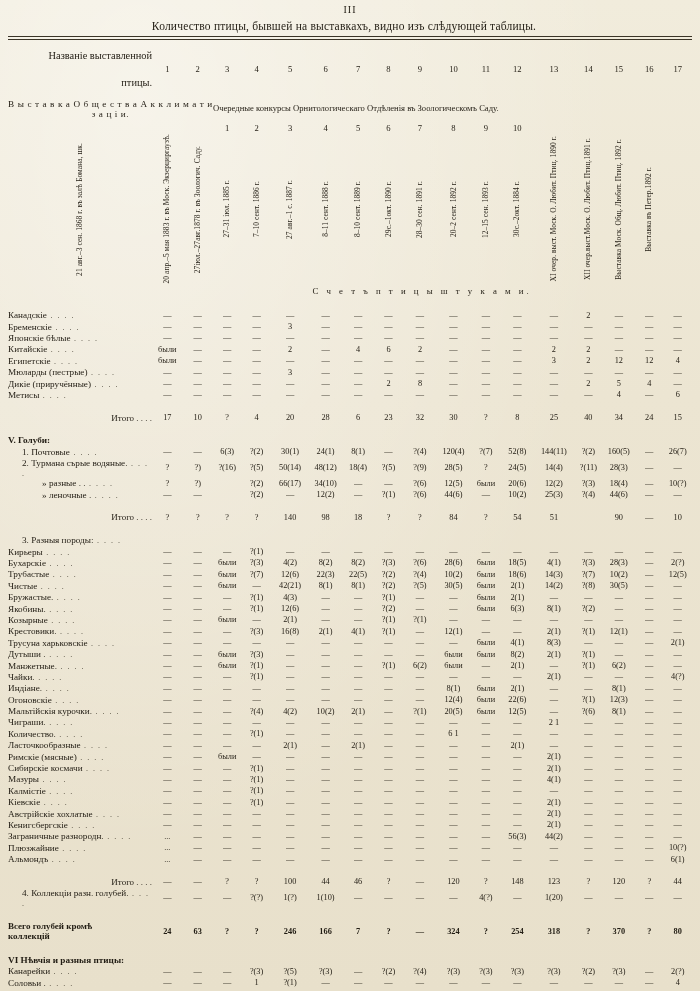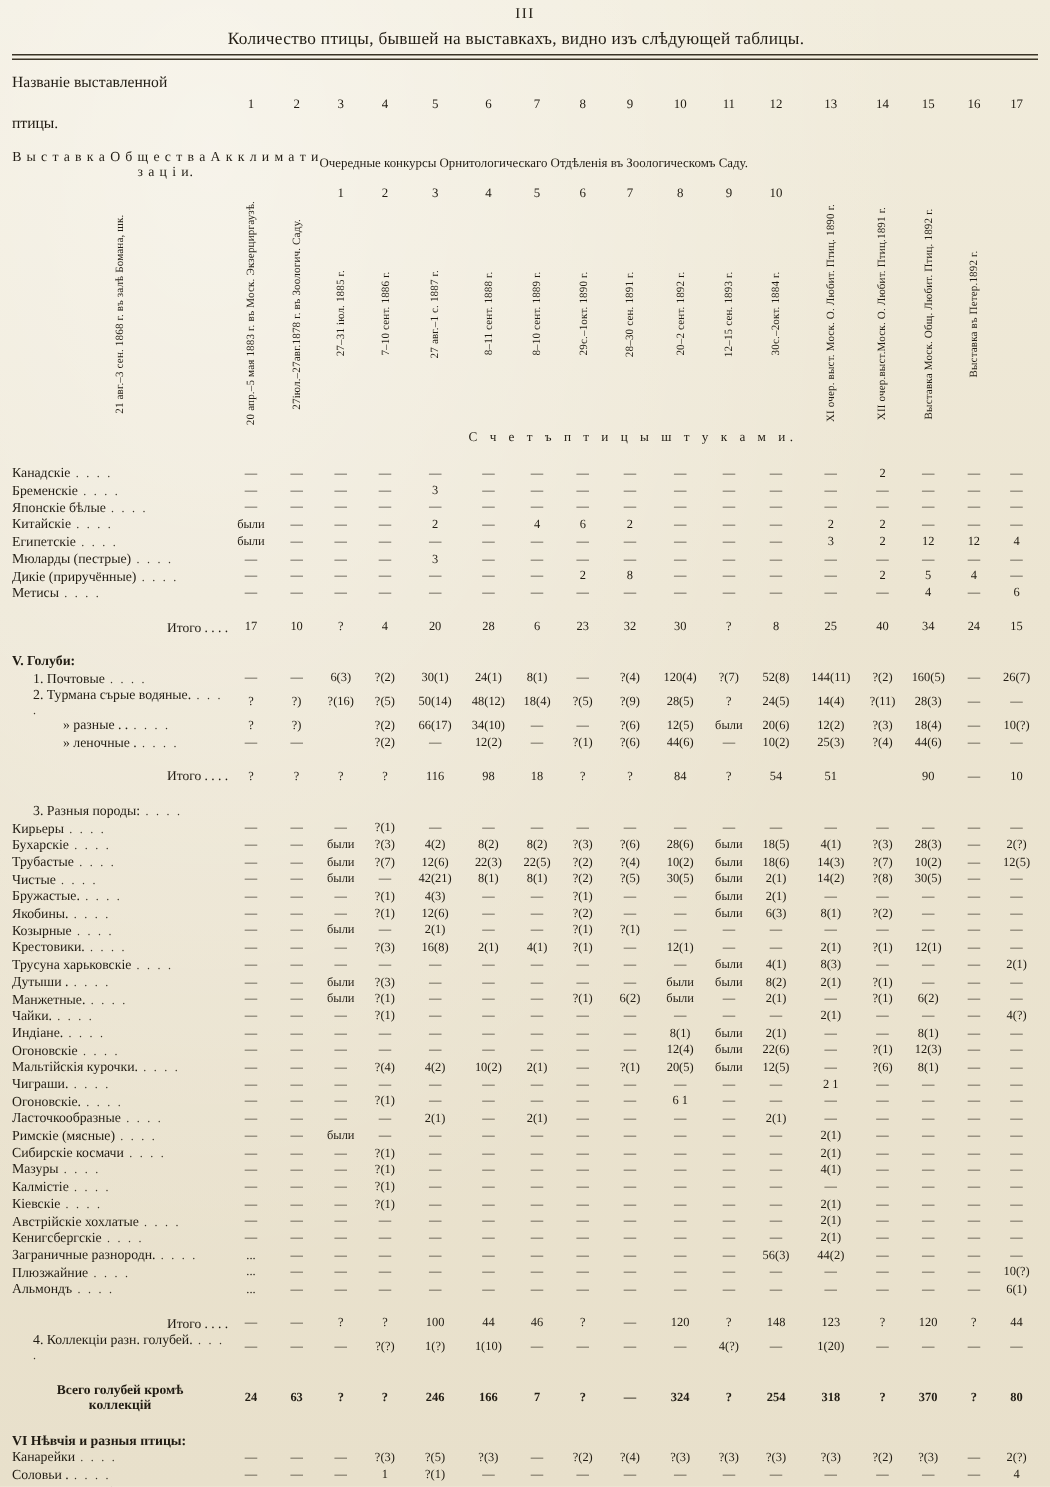"Названіе выставленной" .namehdr { text-align: left -> right }
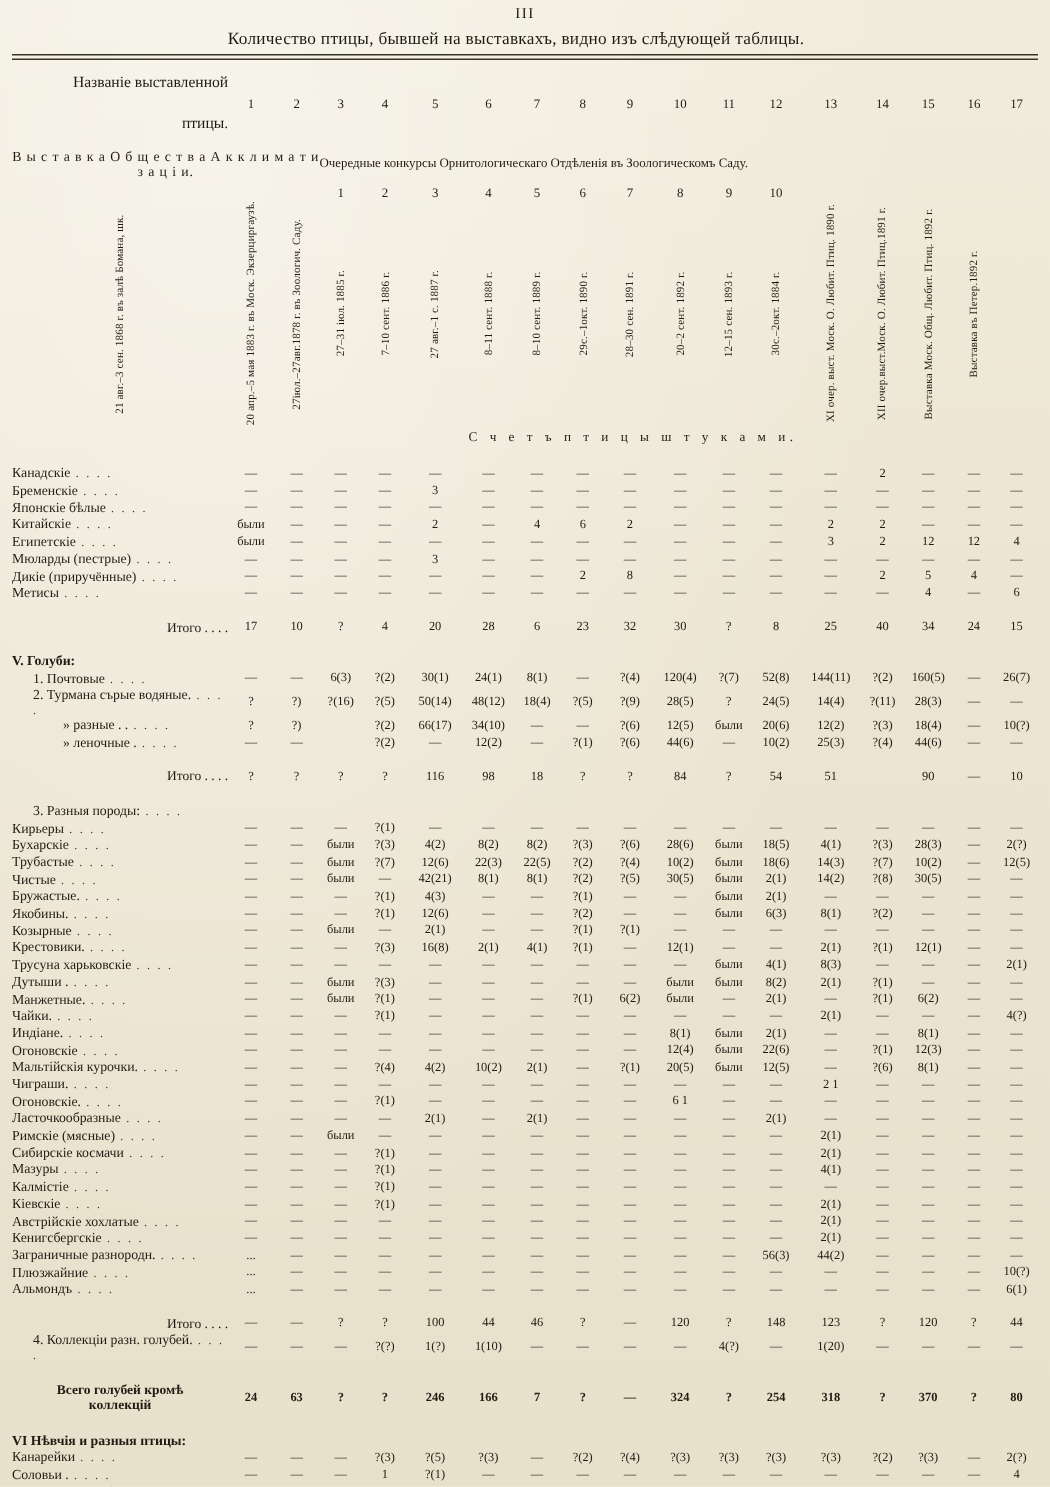"116" td.num { text: 116 -> 140 }
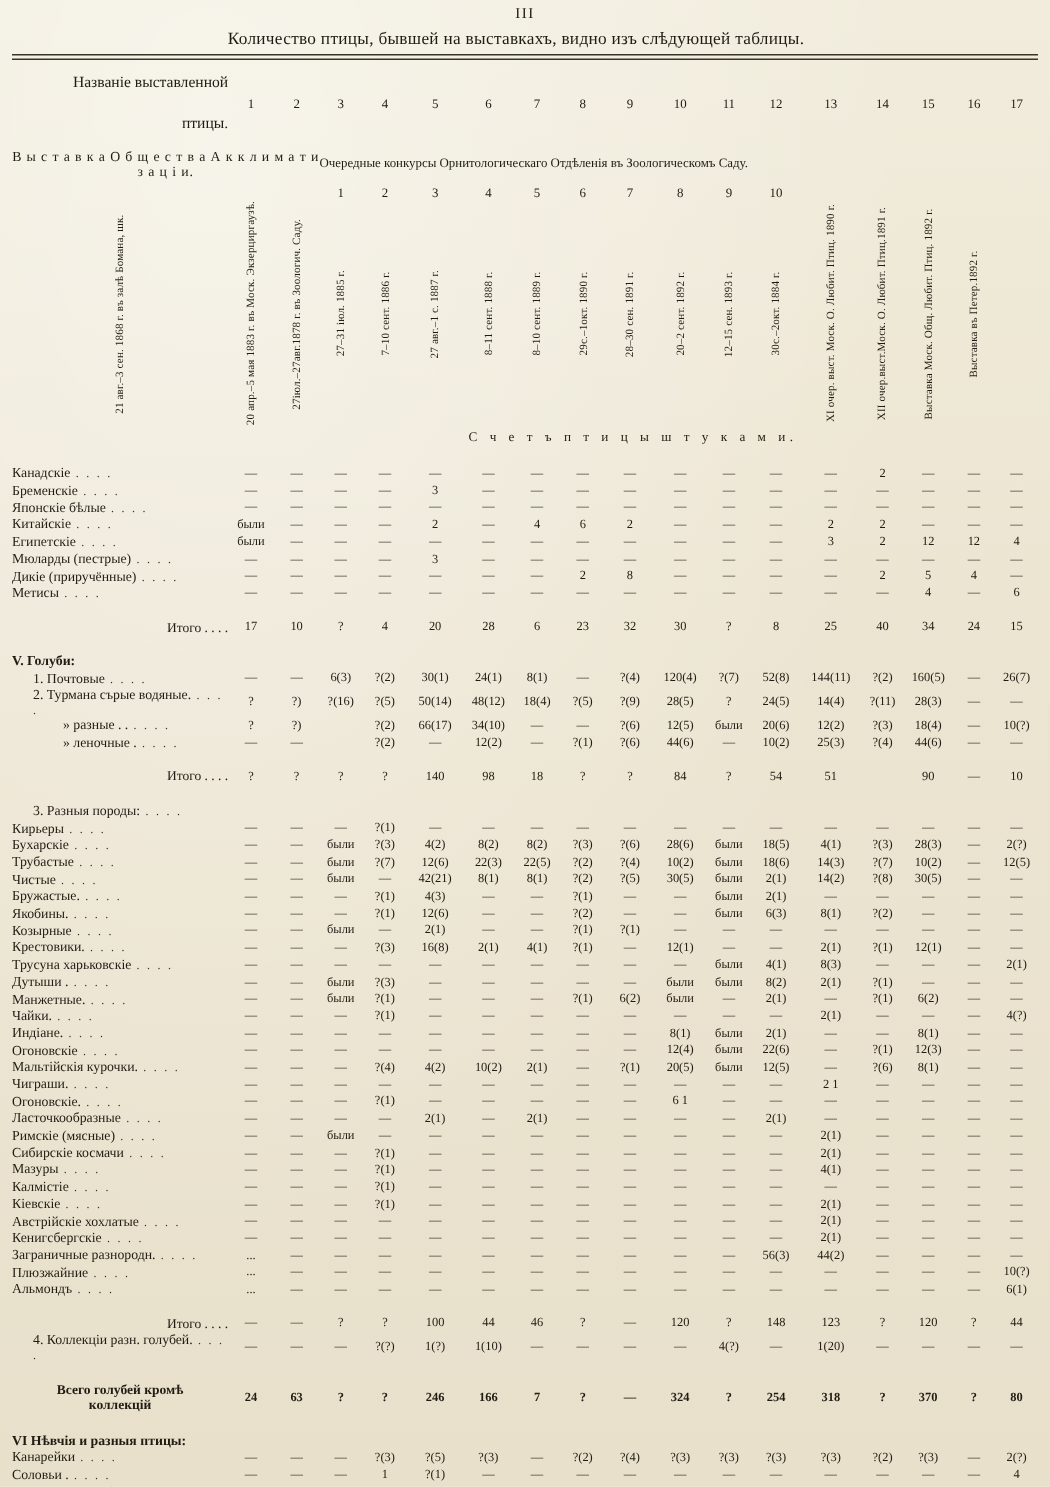"Огоновскіе." span { text: Огоновскіе -> Количество }
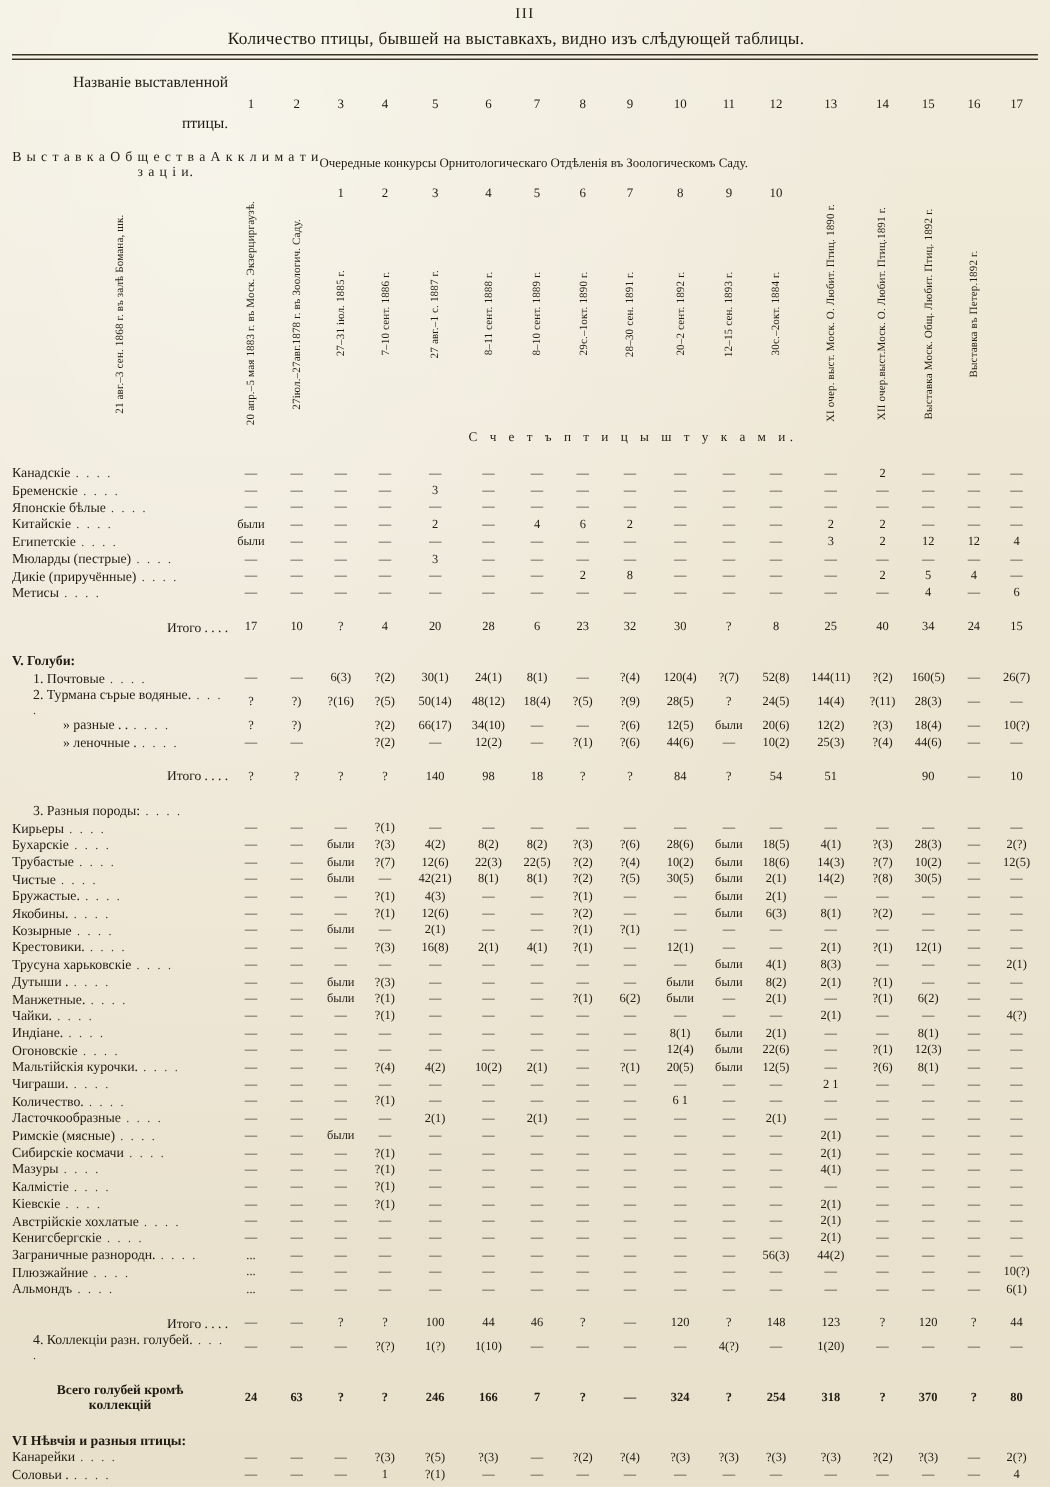"Всего голубей кромѣ" td.total { text-align: center -> left }
